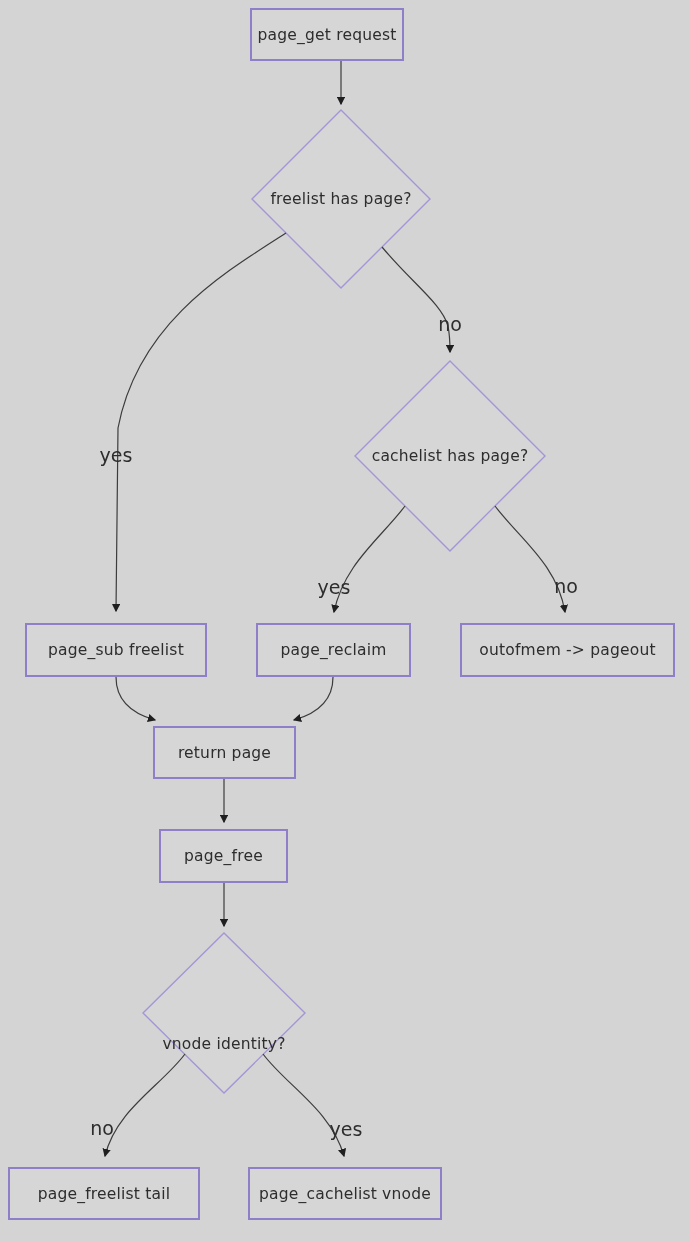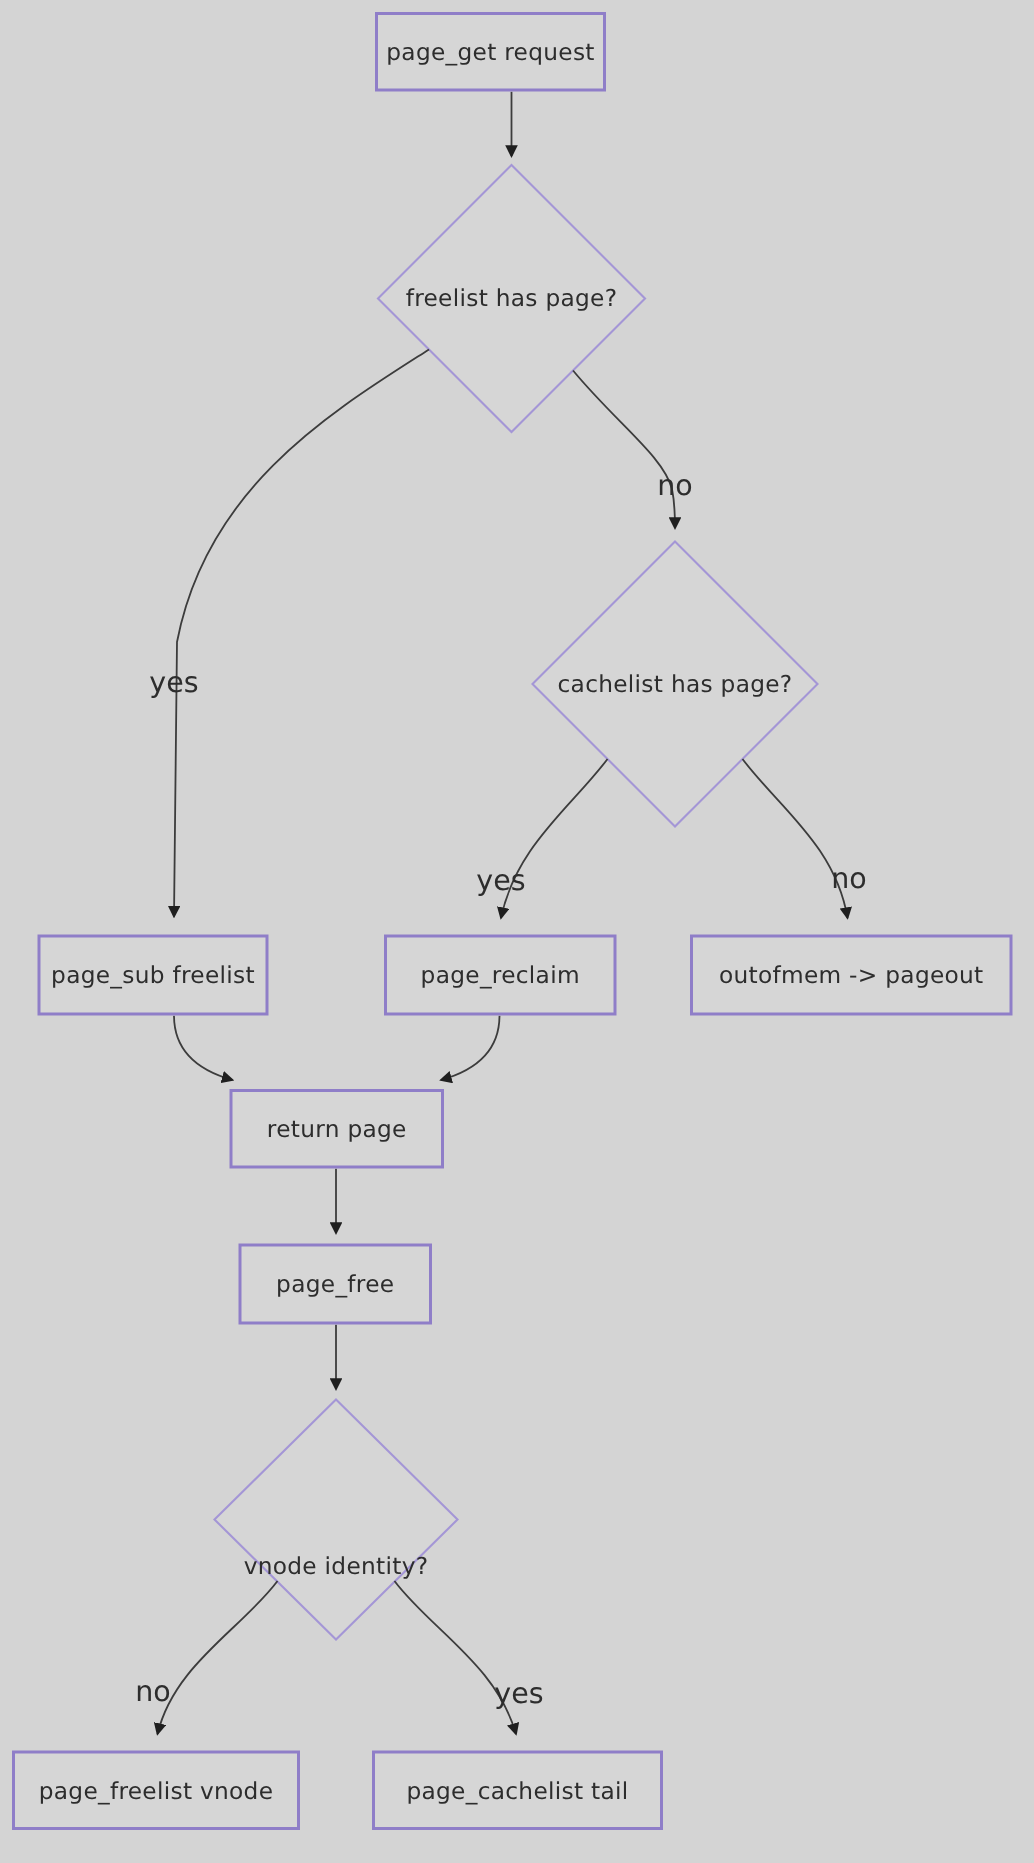"page_sub freelist" div.node { width: 154px -> 182px }
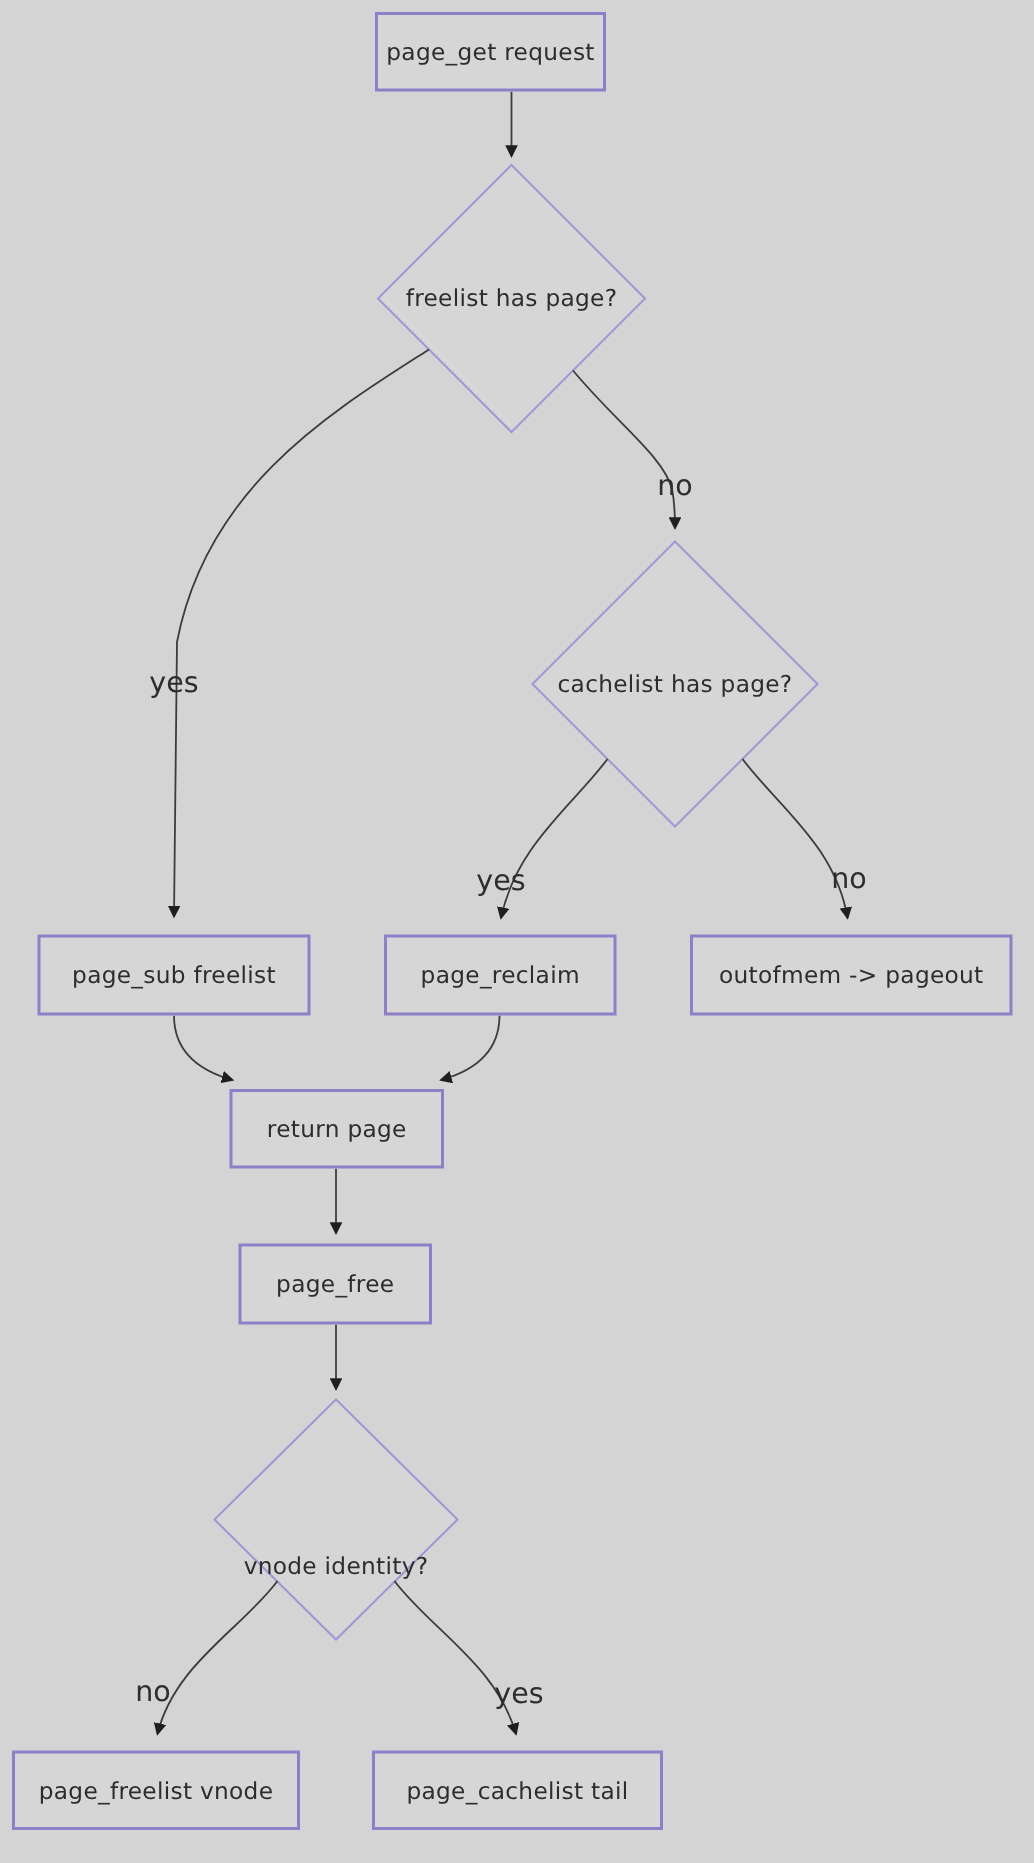"page_freelist vnode" div.node { text: vnode -> tail }
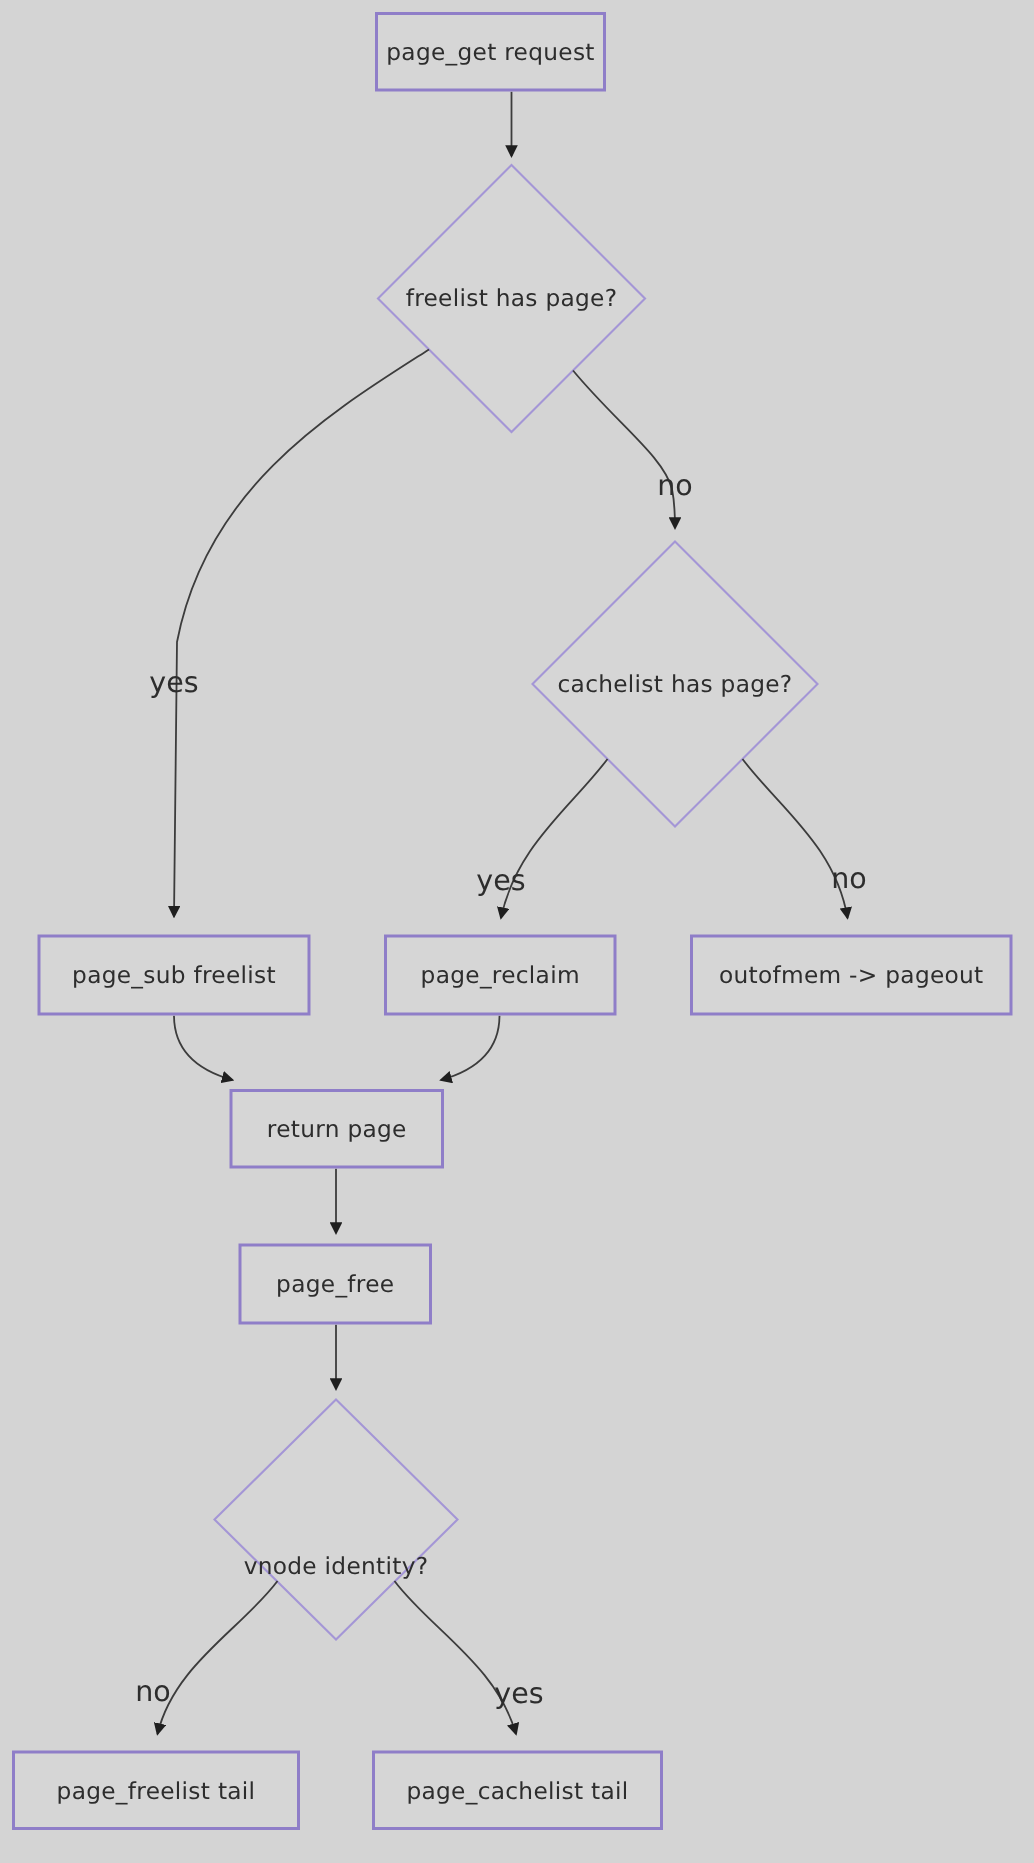"page_cachelist tail" div.node { text: tail -> vnode }
